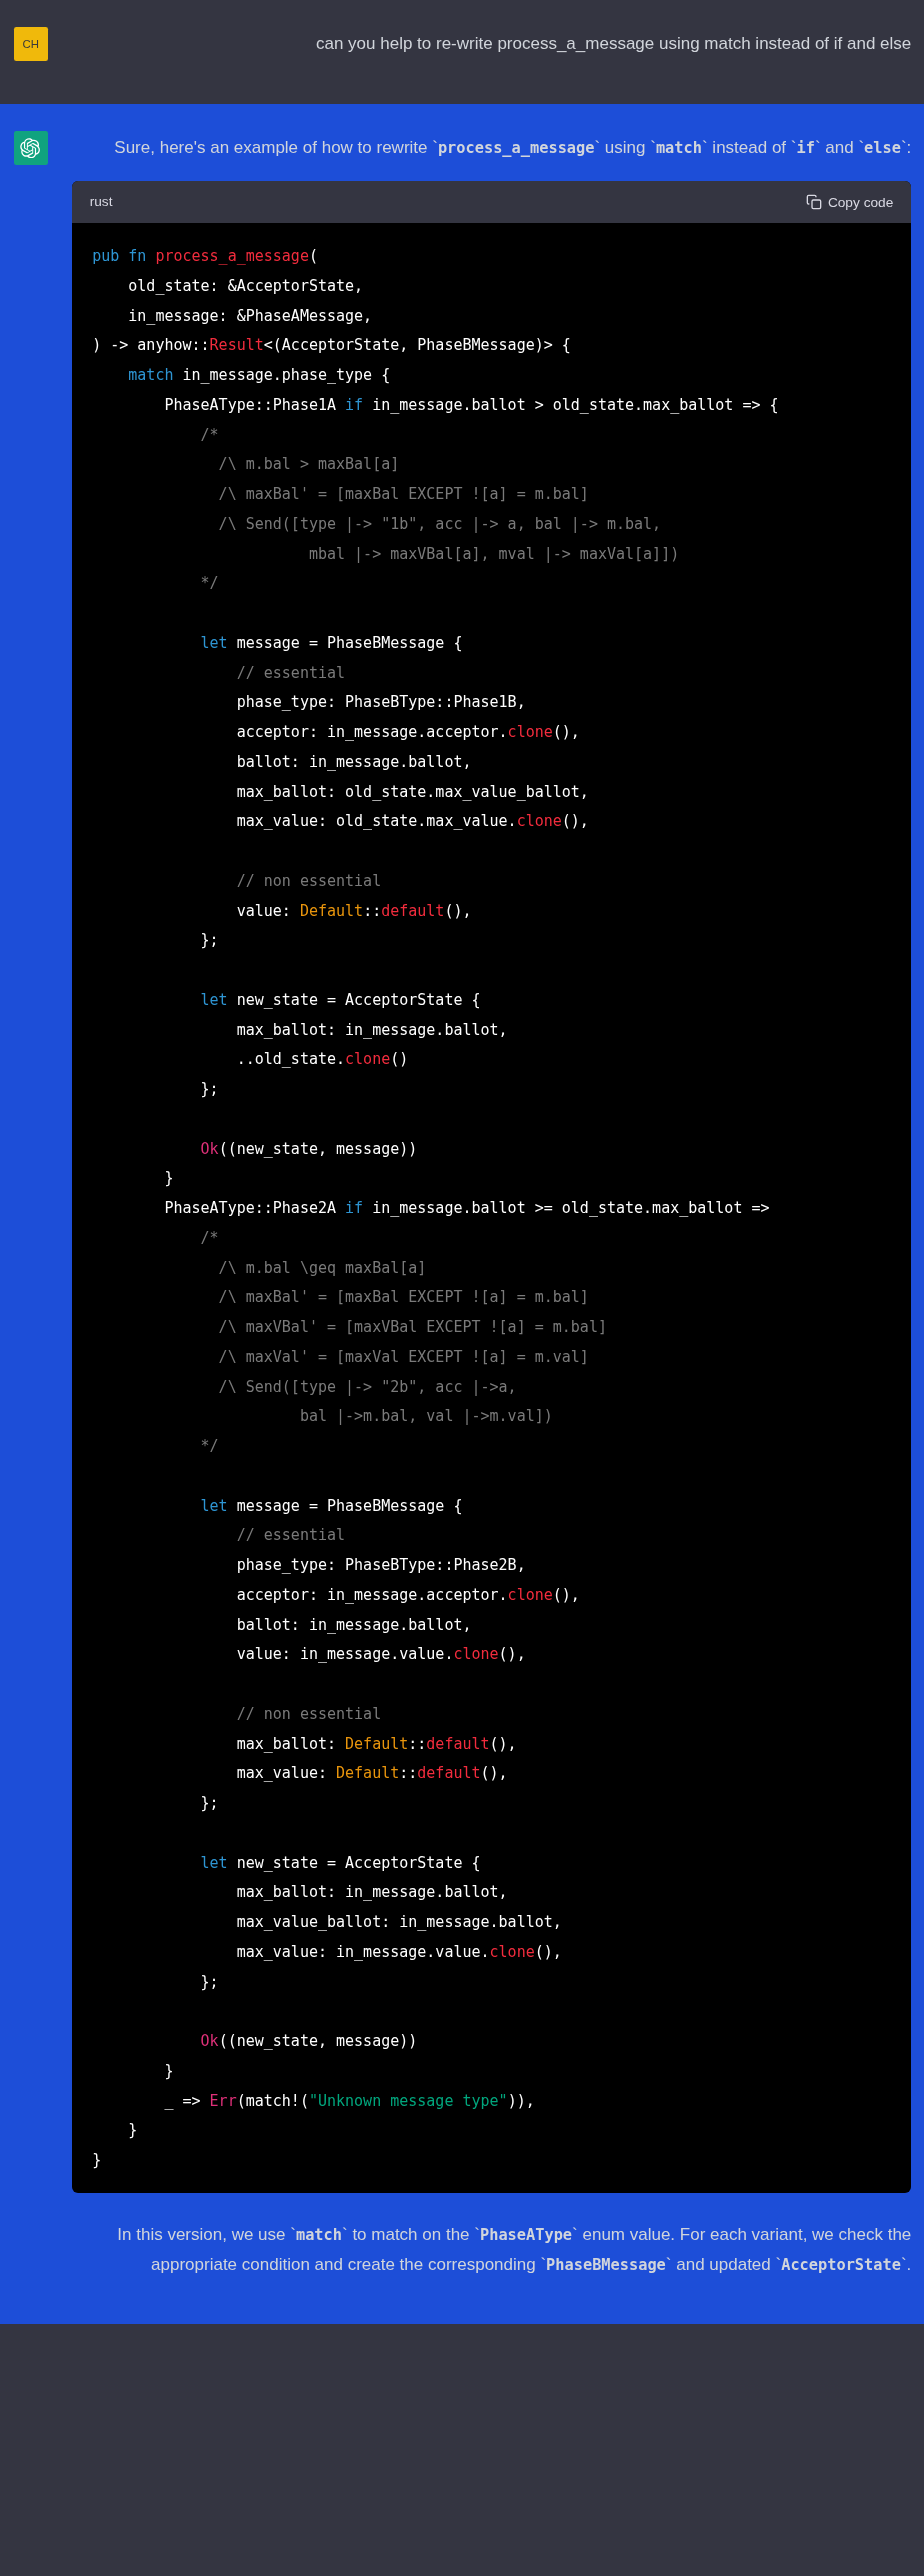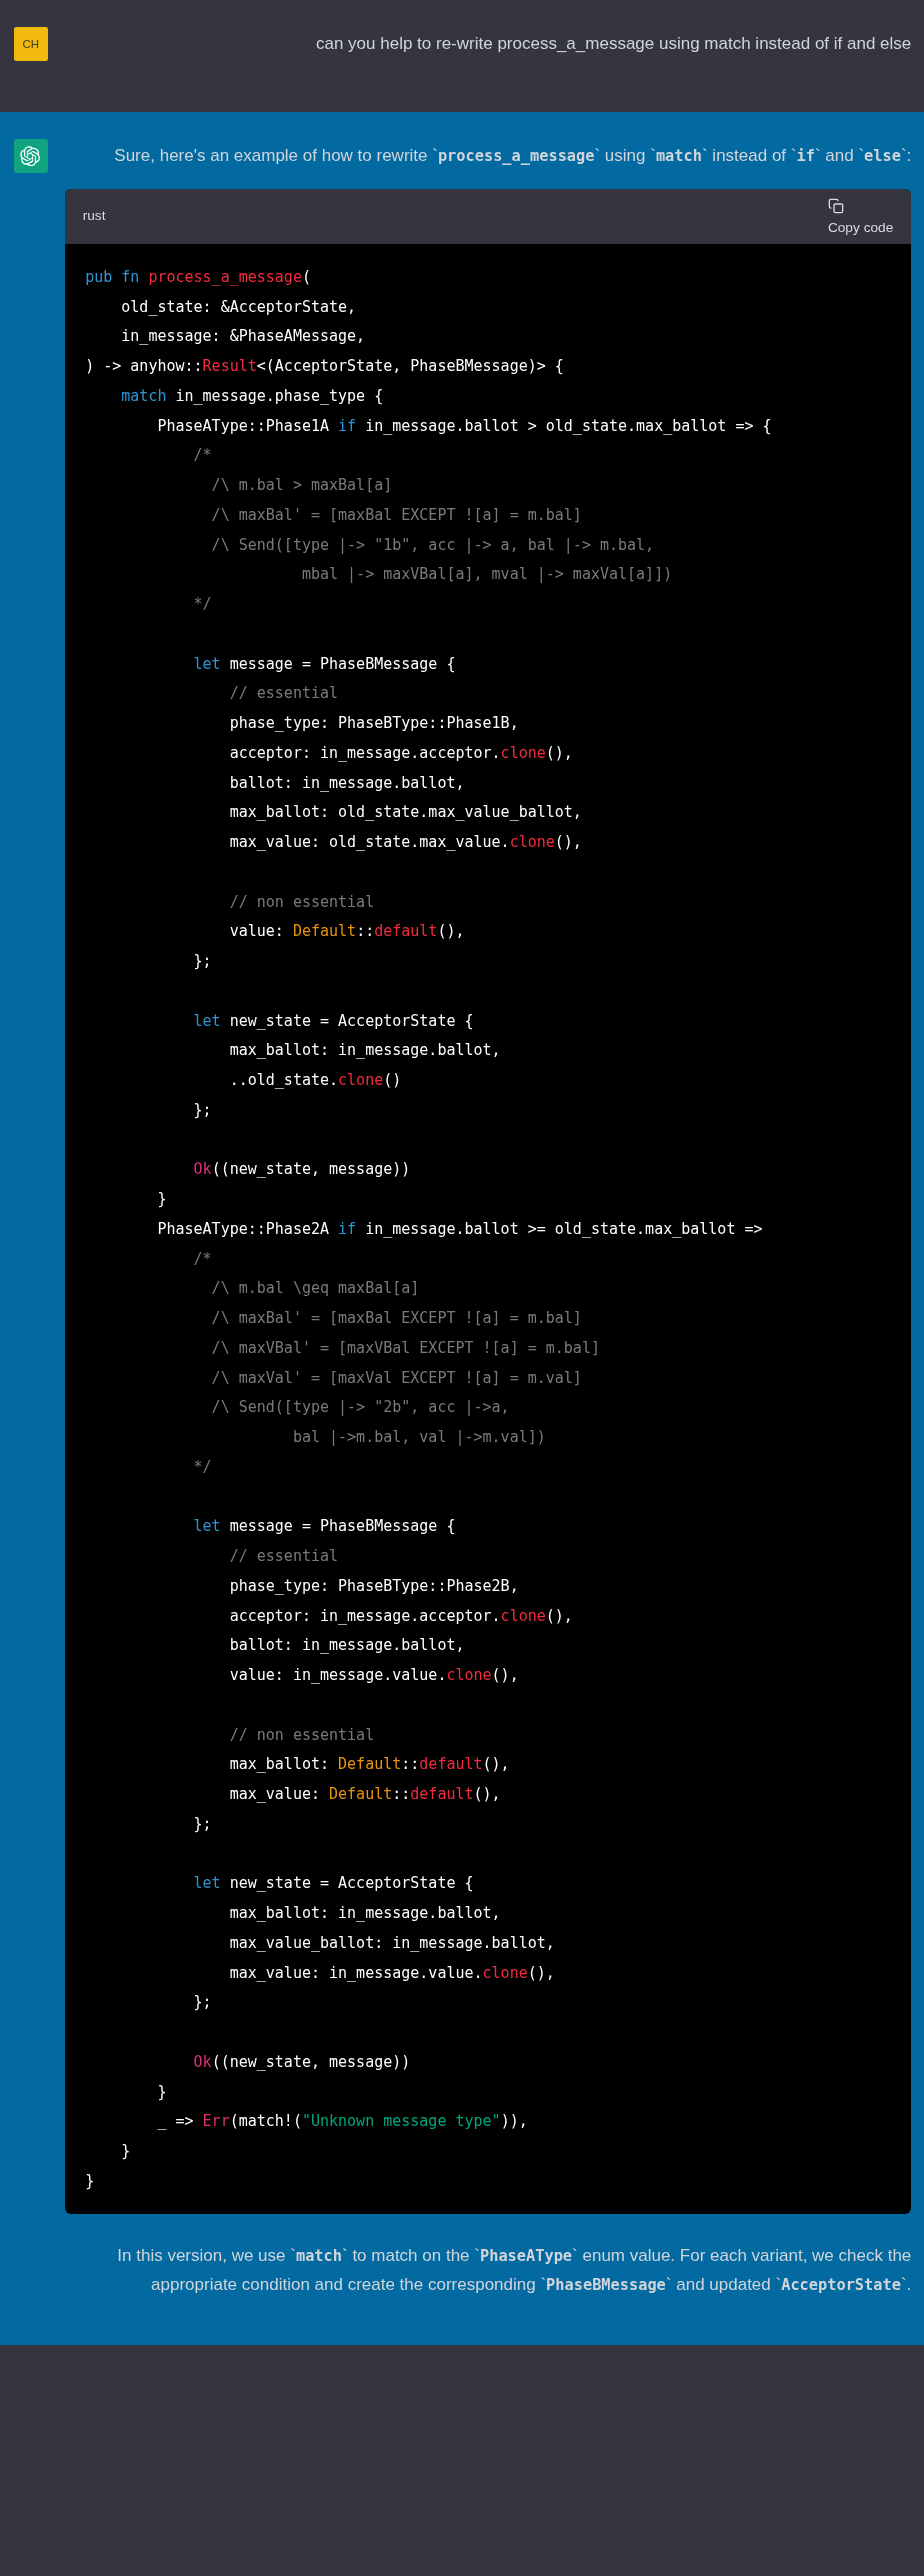"CH" .inner { gap: 17px -> 24px }
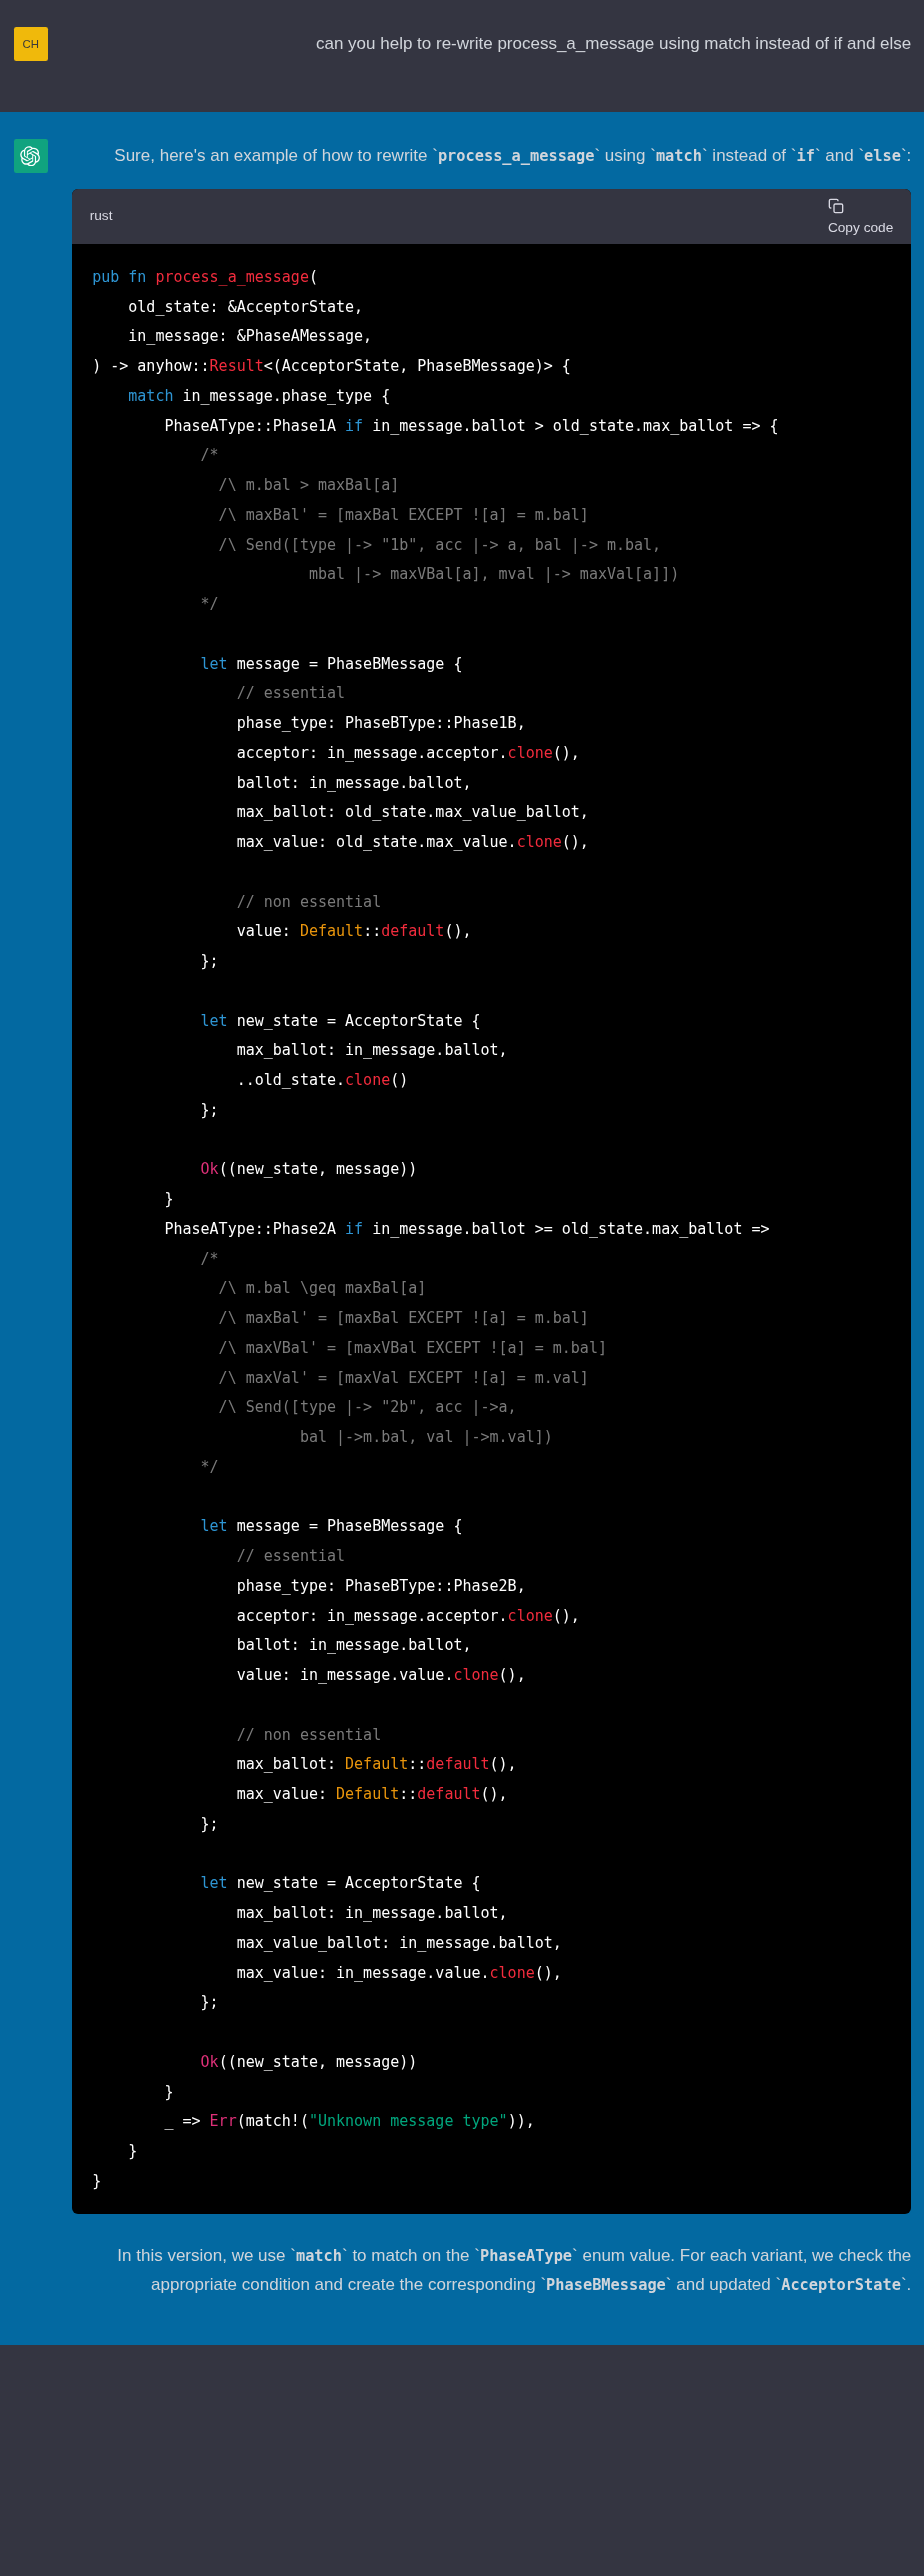"Sure, here's an example of" .message-row.assistant { background: #0369a1 -> #1d4ed8; margin-top: 8px -> none }
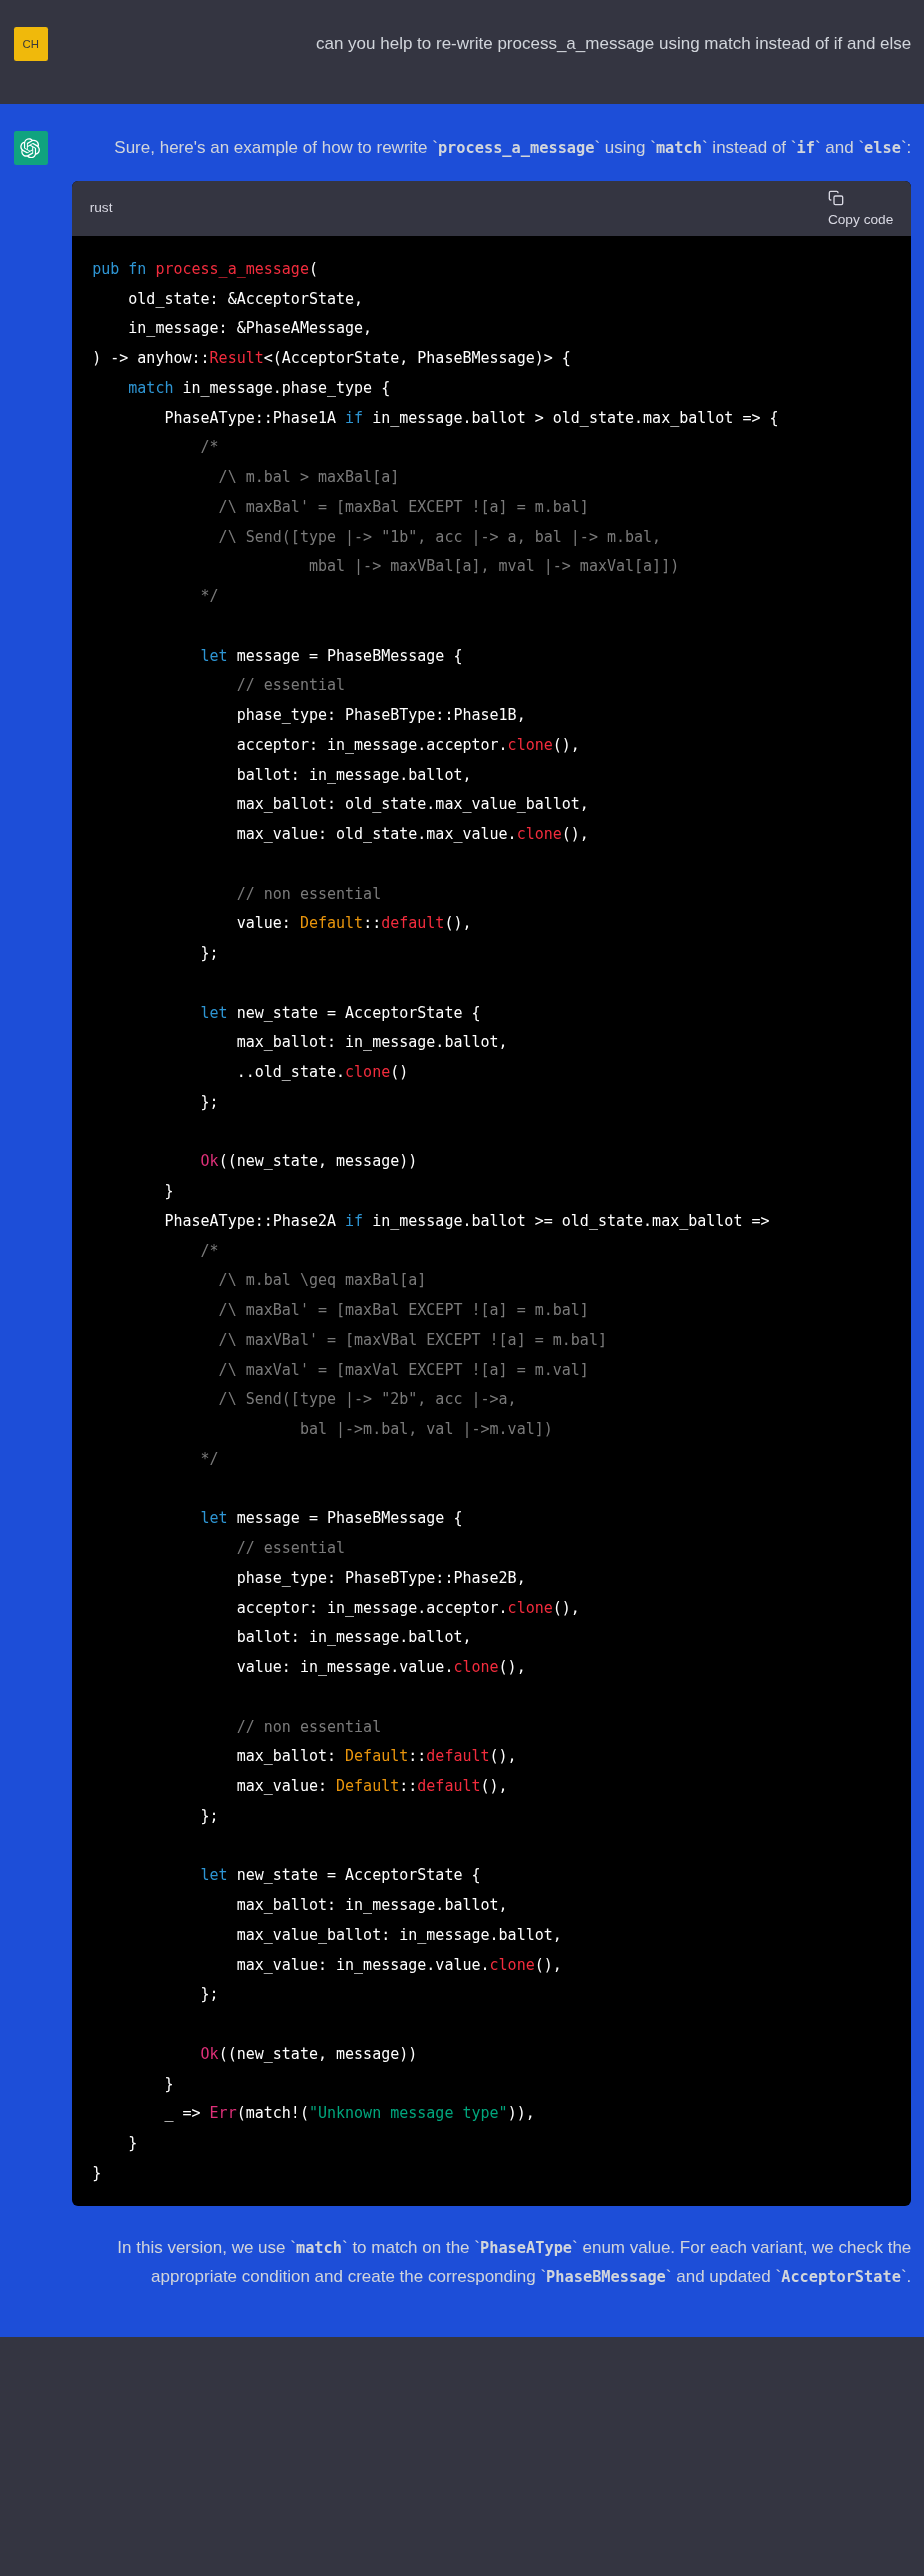"Copy code" .copy-btn { align-items: none -> center; flex-direction: column -> none }
